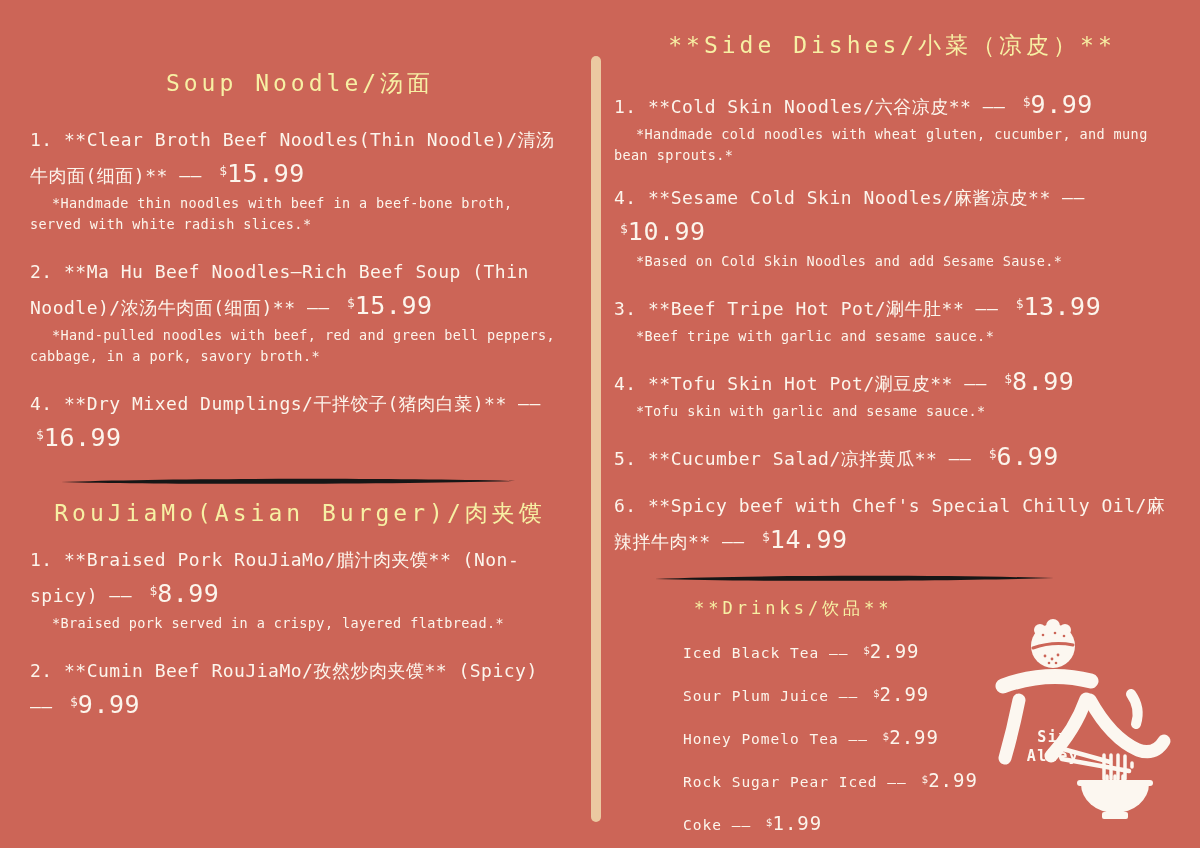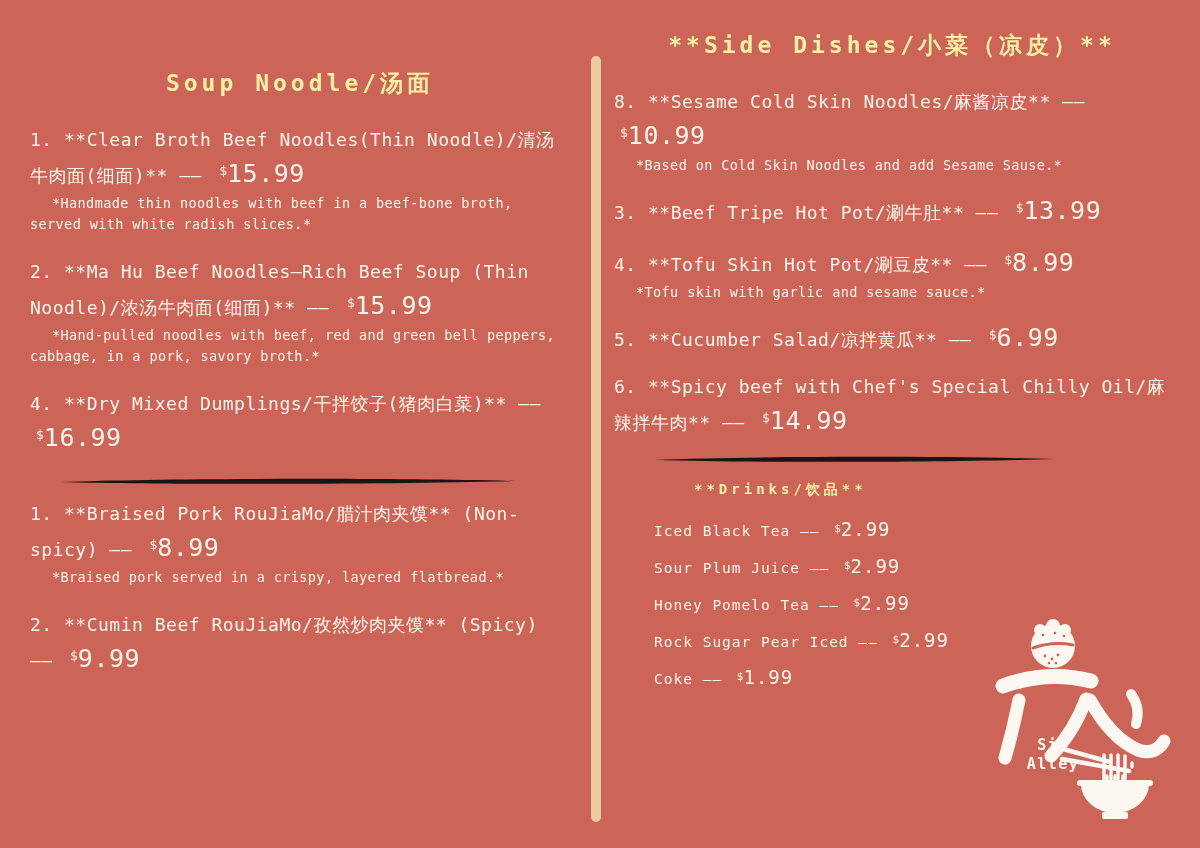"**Side Dishes/小菜（凉皮）**" .section-title { font-weight: bold -> normal }
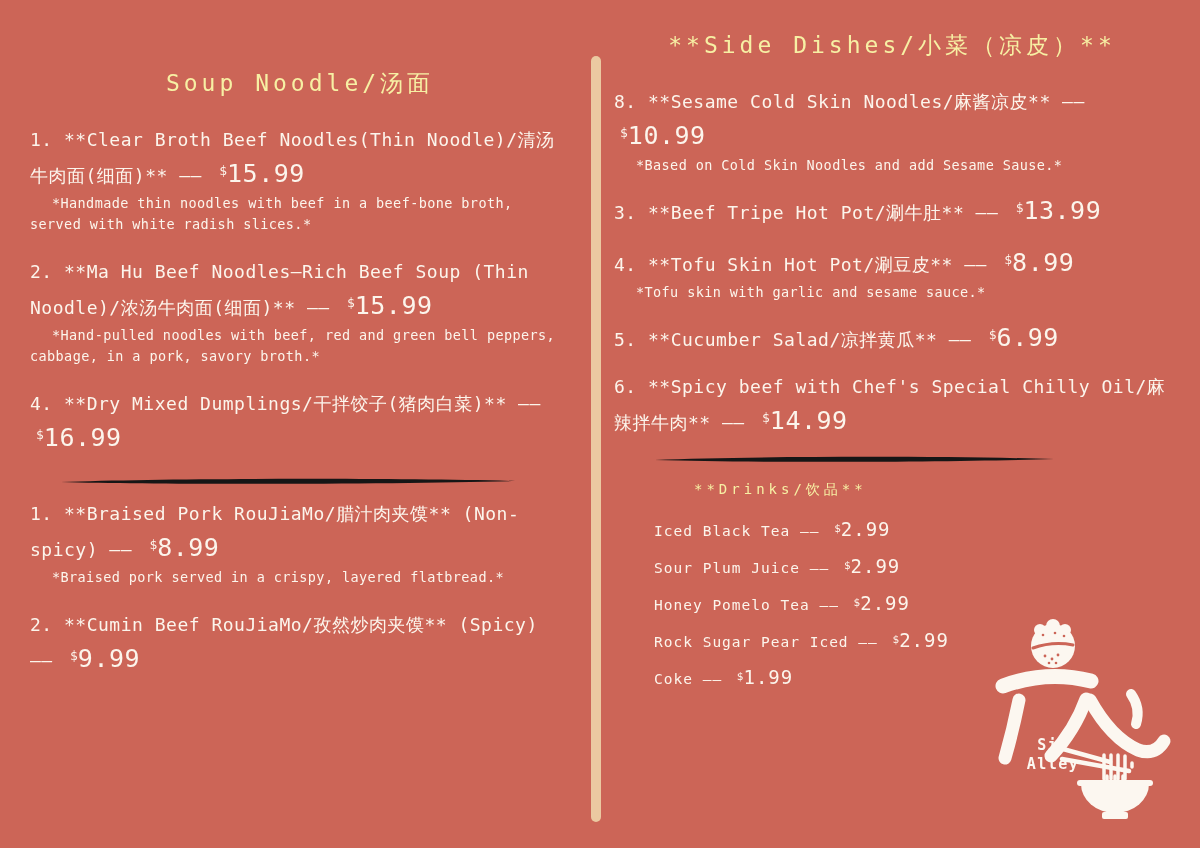"1. **Cold Skin Noodles/六谷凉皮** ——" div.item { html: none -> <div> <div><span>1. **Cold Skin Noodles/六谷凉皮** ——</span> <span><sup>$</sup><span>9.99</span></span></div> <div>*Handmade cold noodles with wheat gluten, cucumber, and mung bean sprouts.*</div> </div> }
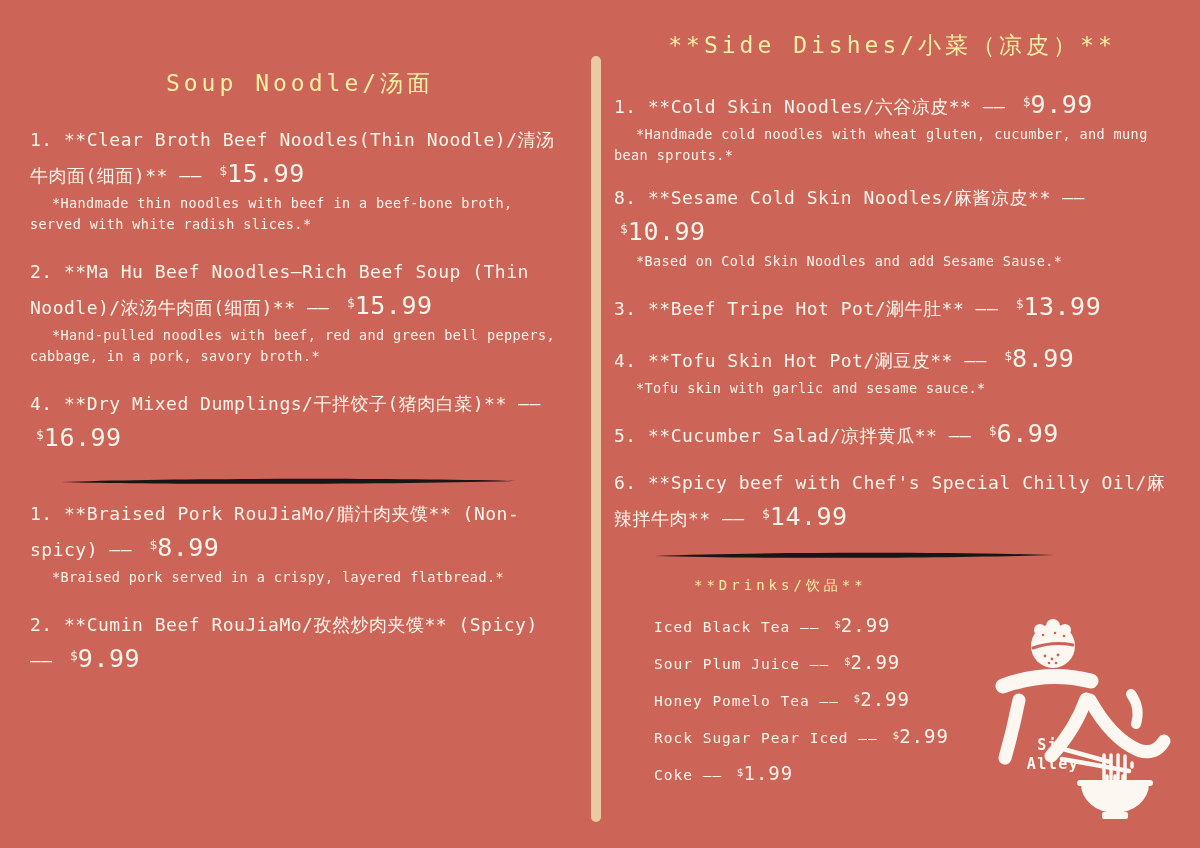"8. **Sesame Cold Skin Noodles/麻酱凉皮**" span.lead { text: 8 -> 4 }
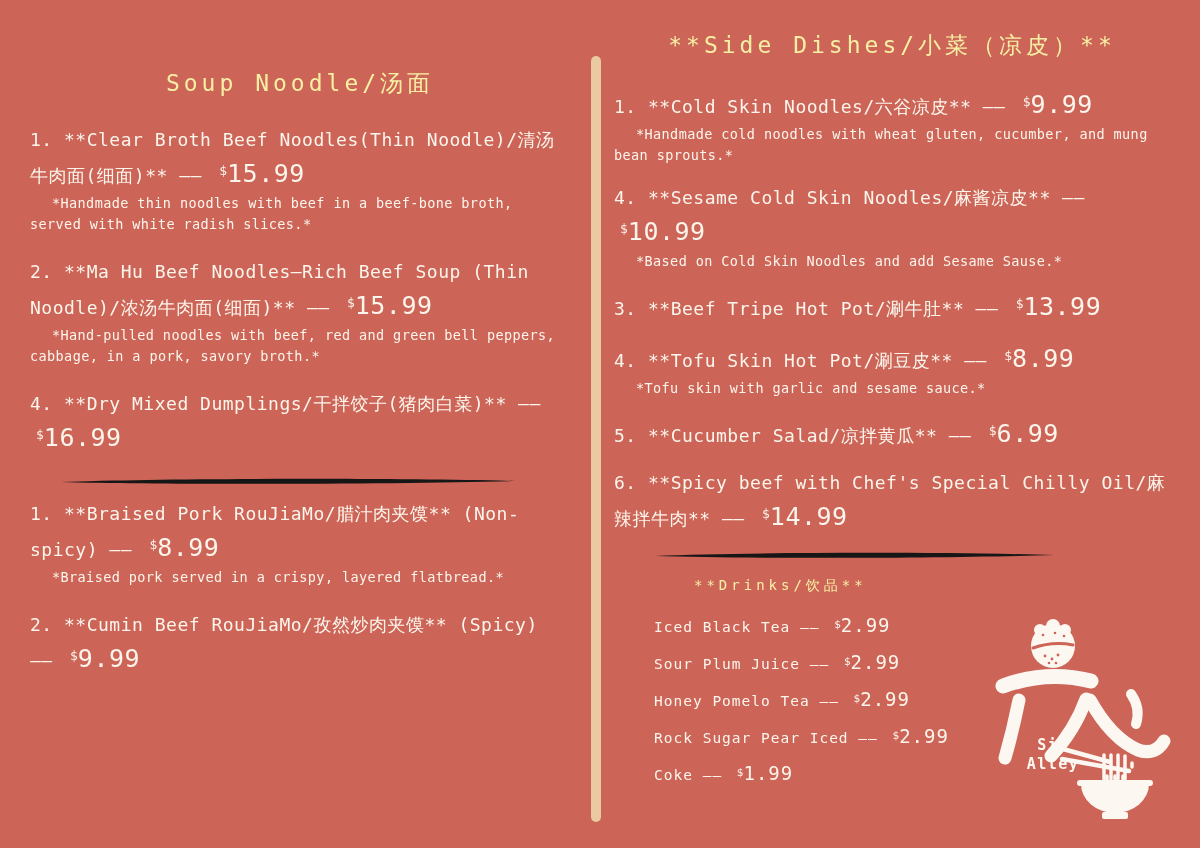"*Beef tripe with garlic and" div.desc { html: none -> <div>*Beef tripe with garlic and sesame sauce.*</div> }
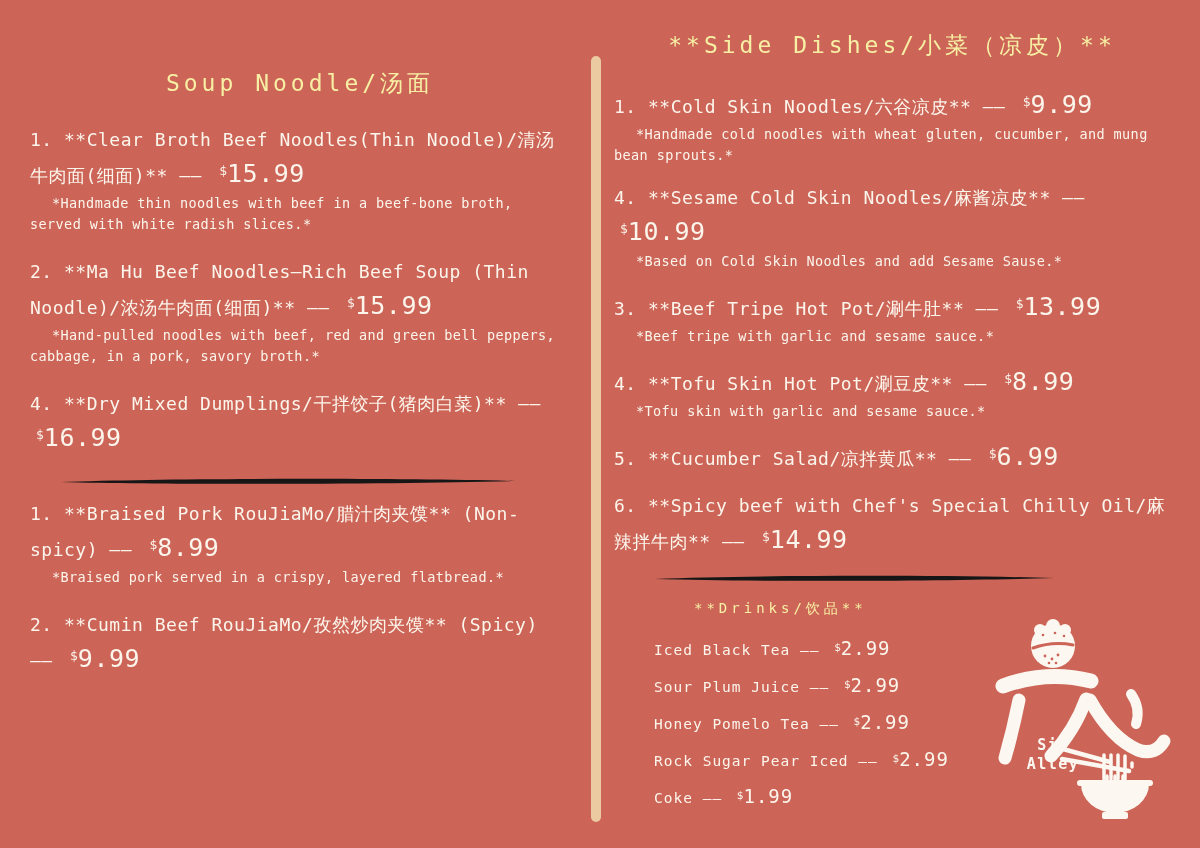"RouJiaMo(Asian Burger)/肉夹馍" h2.section-title { html: none -> <h2>RouJiaMo(Asian Burger)/肉夹馍</h2> }
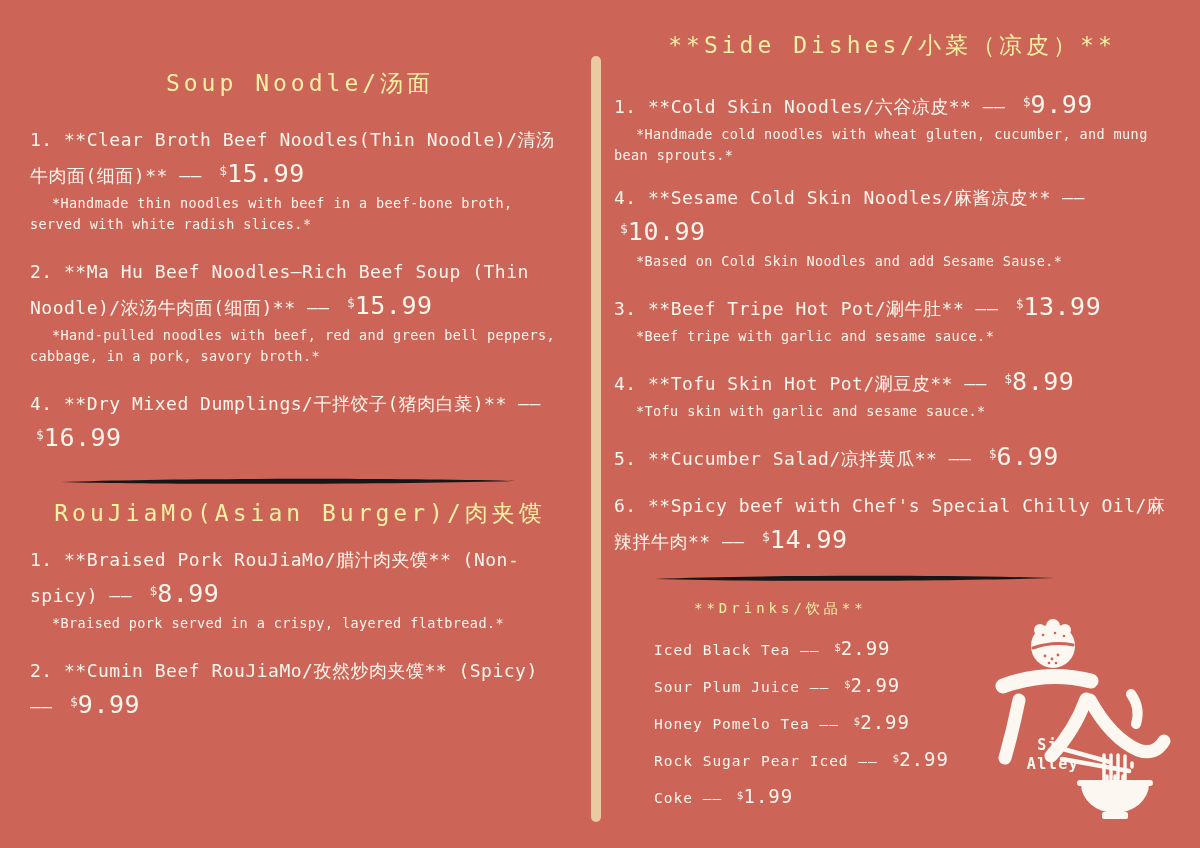"**Drinks/饮品**" .section-title.drinks-title { font-size: 14px -> 17px }
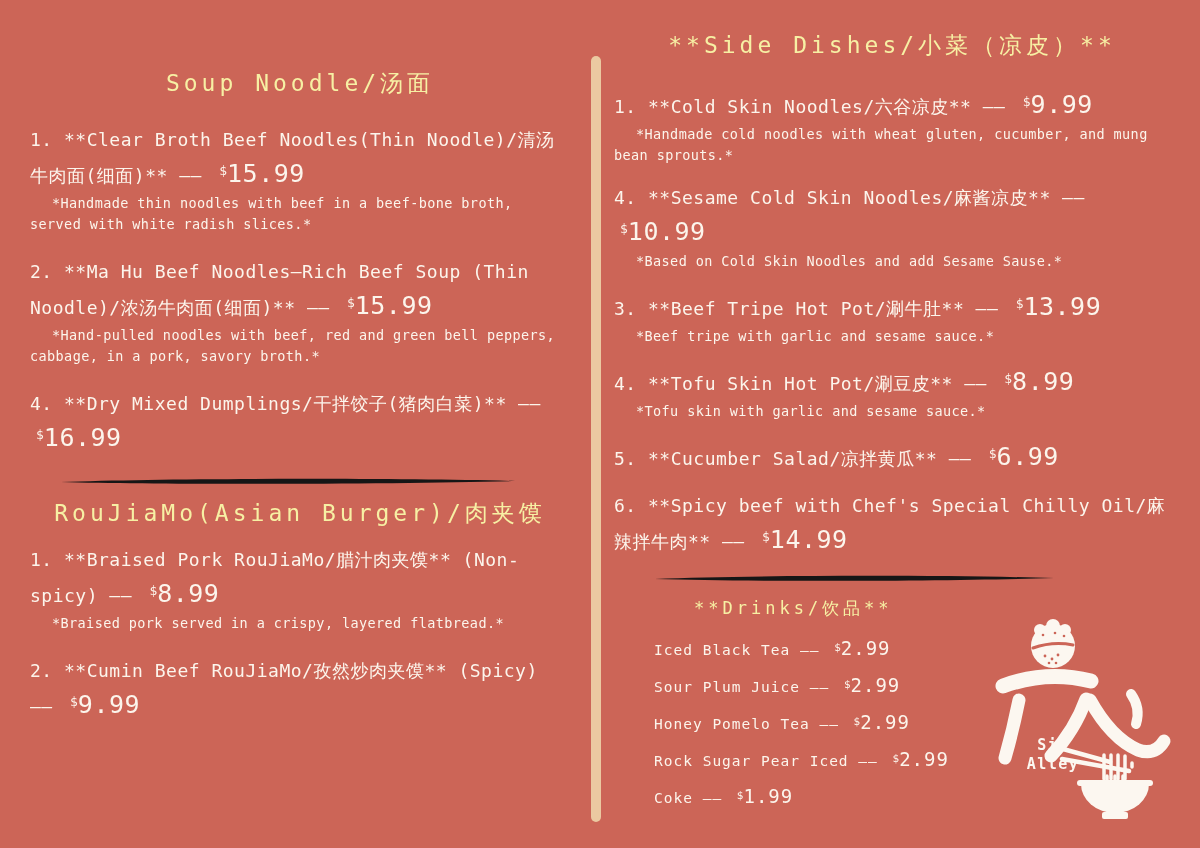"Iced Black Tea —— $2.99" .item.drink .line { line-height: 18px -> 23px; margin-left: none -> 29px }
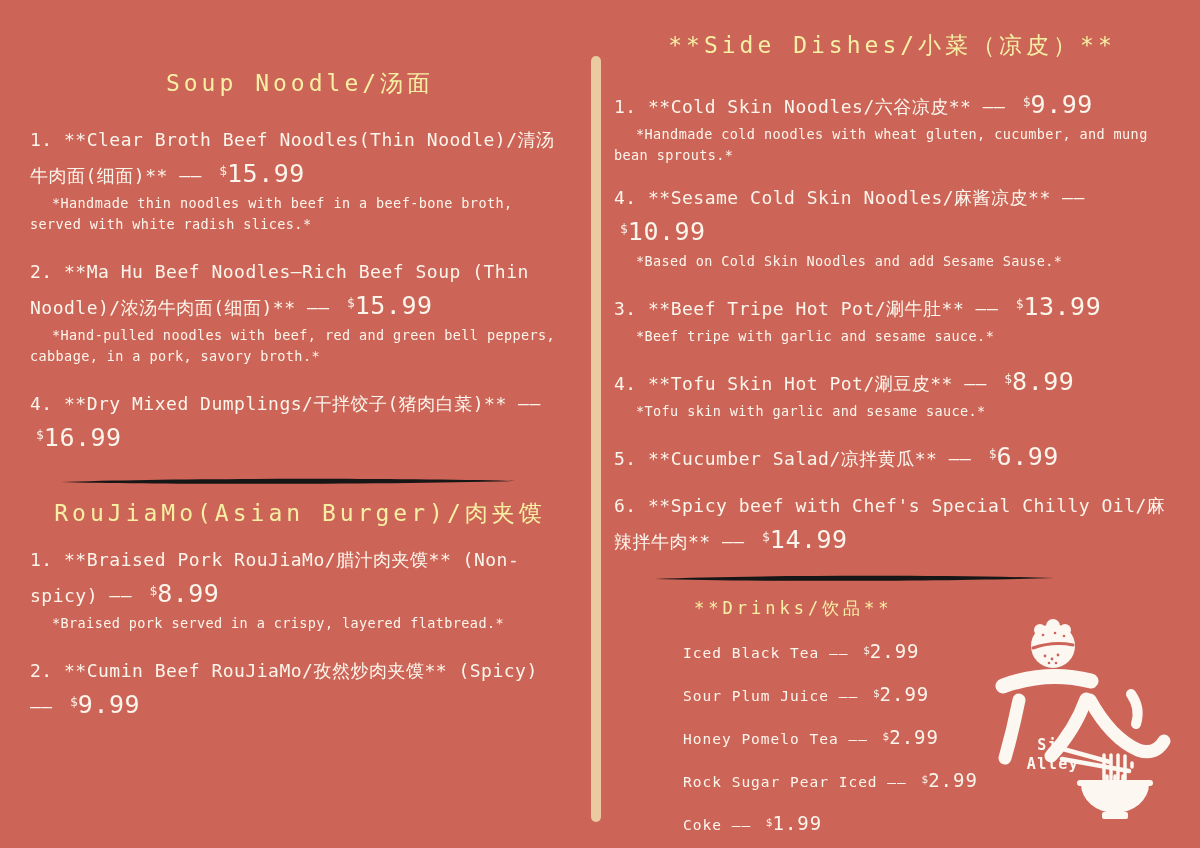"Six" .wordmark { top: 128px -> 120px }
